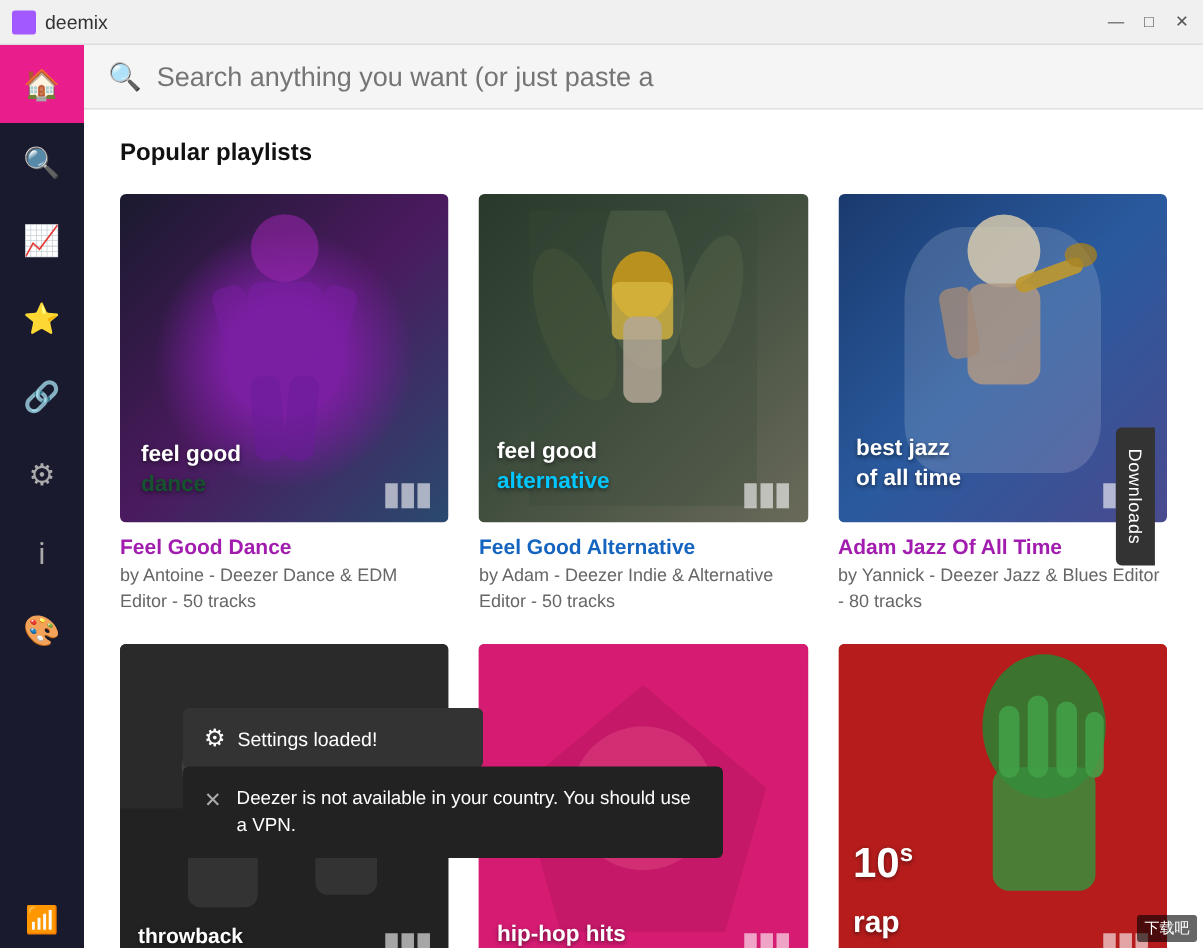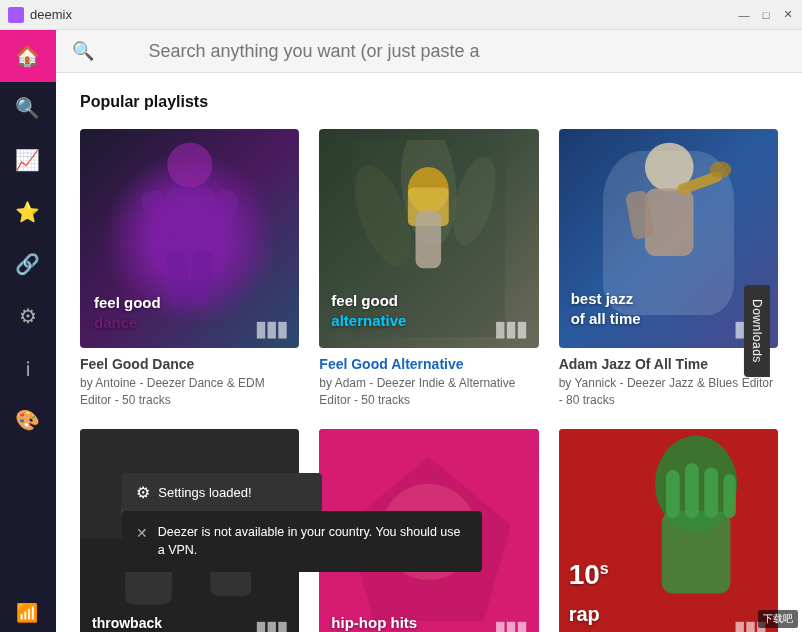"Search anything you want (or" .search-input { margin-left: 44px -> none }
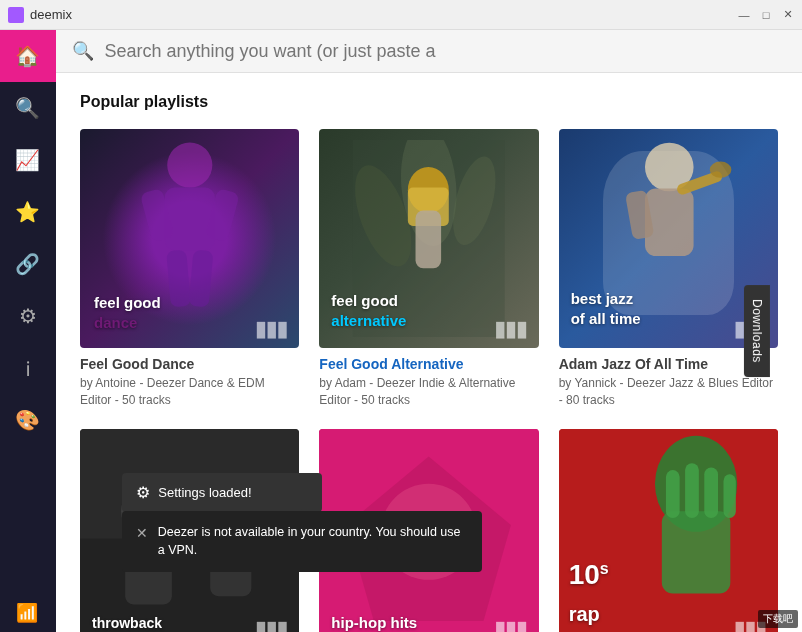"dance" span.highlight-yellow { color: #701a75 -> #14532d }
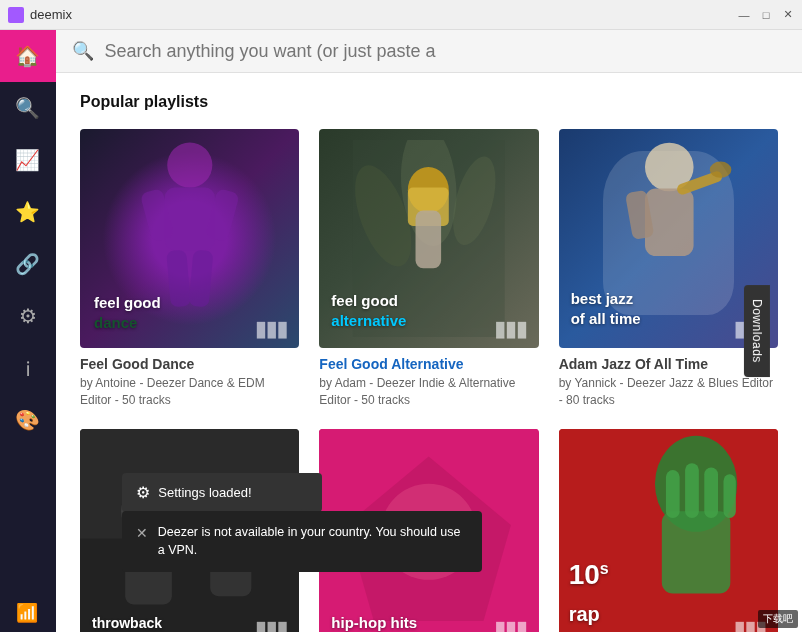"Feel Good Dance" .playlist-name { color: #404040 -> #a21caf }
